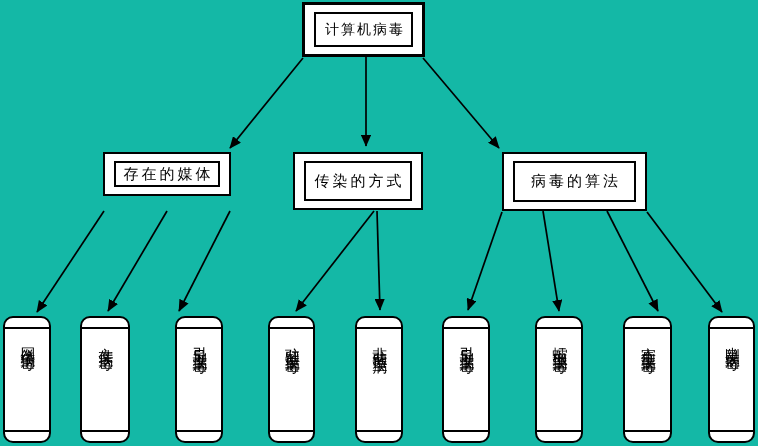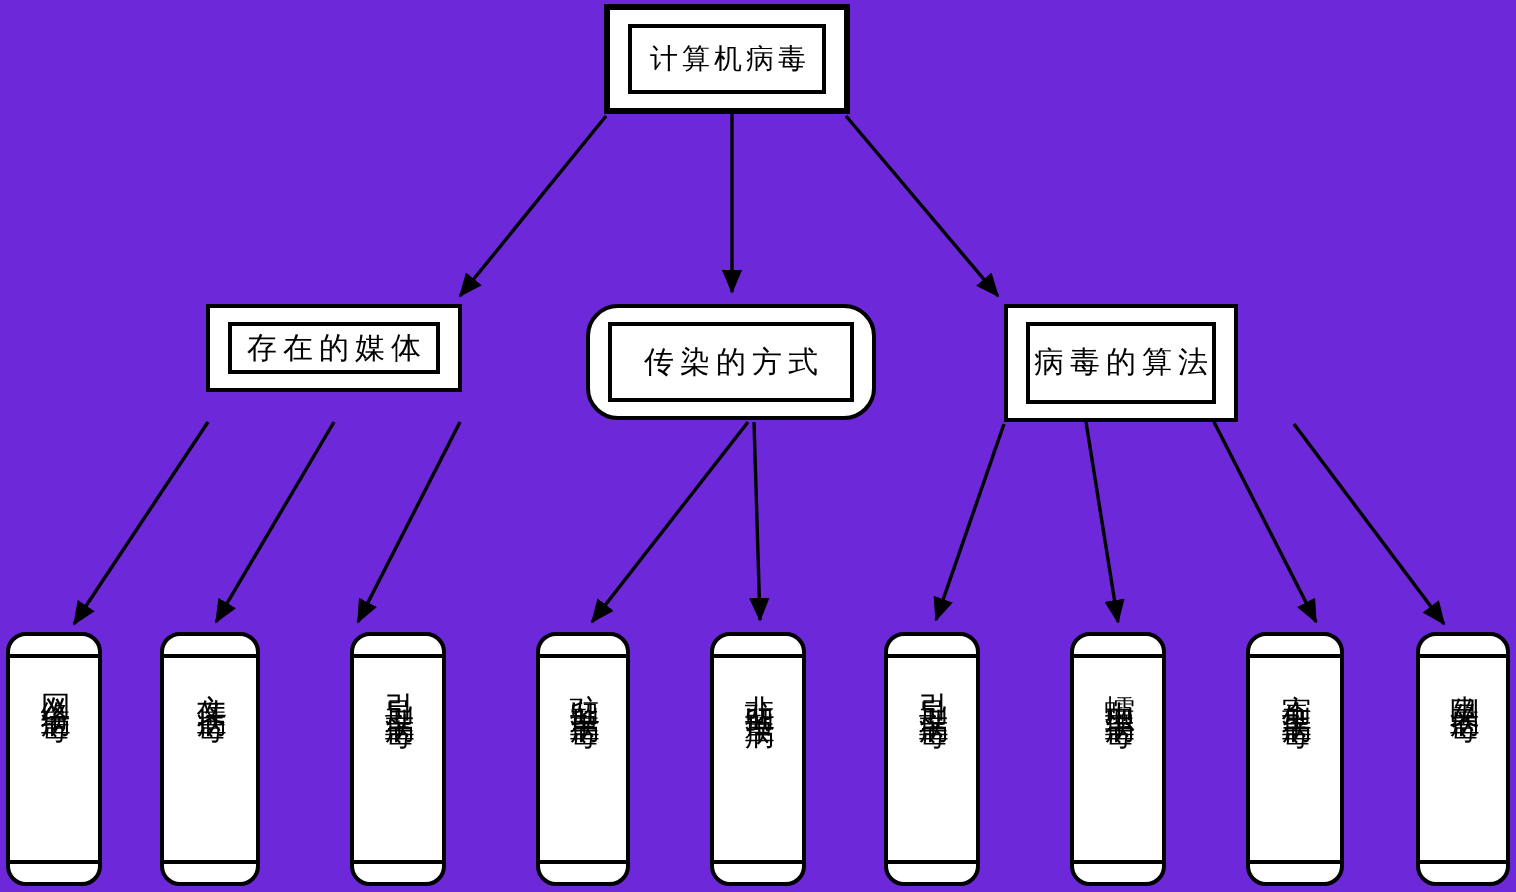"计算机病毒" .canvas { background: #6d28d9 -> #14b8a6 }
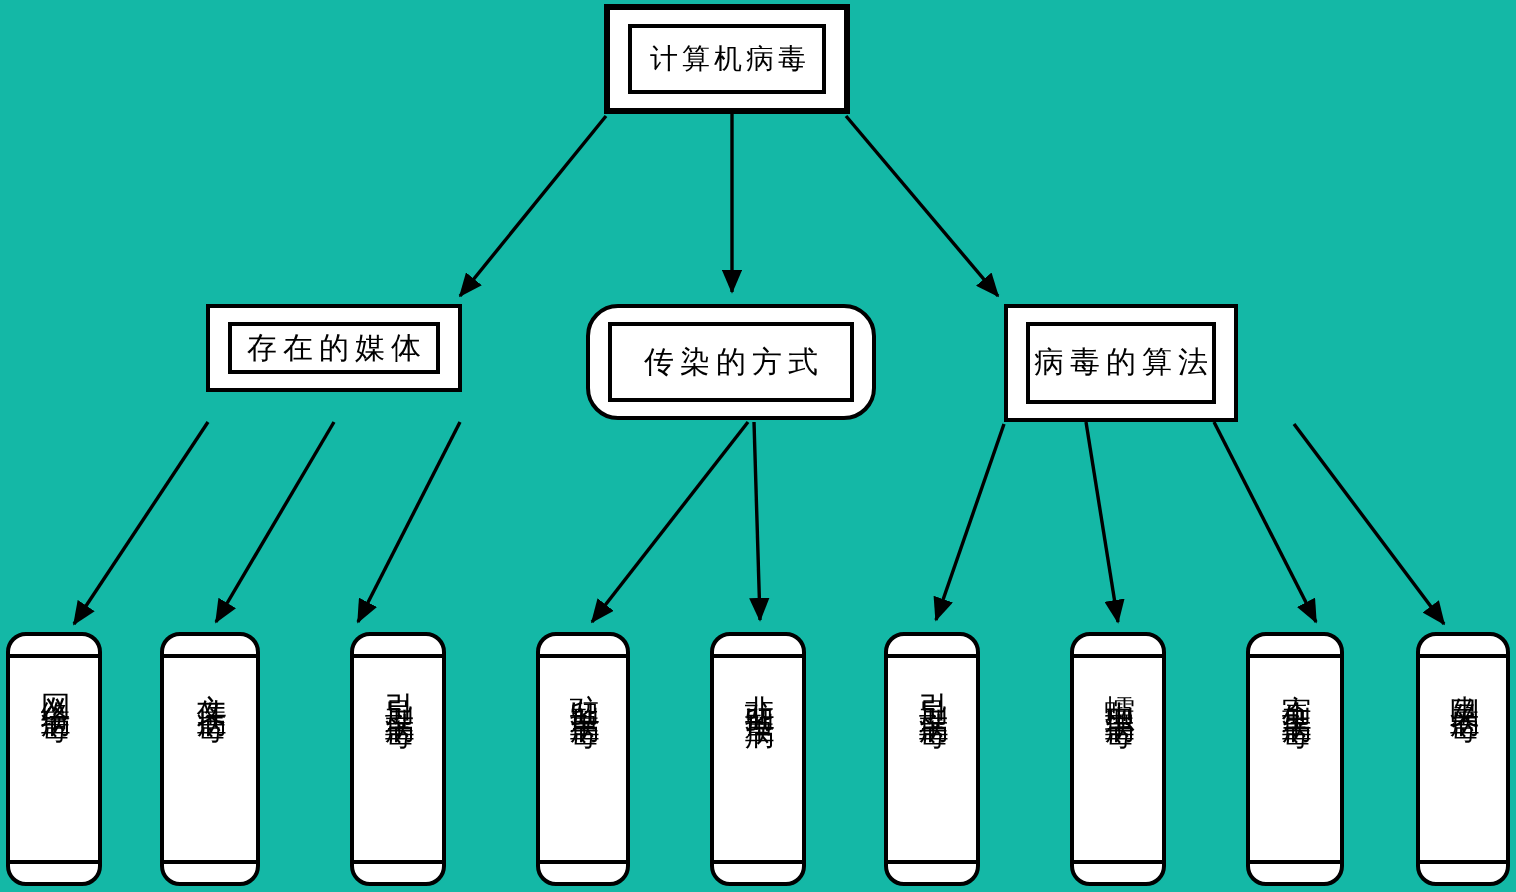"传染的方式" .n-l2b { border-radius: 16px -> none; width: 145px -> 130px }
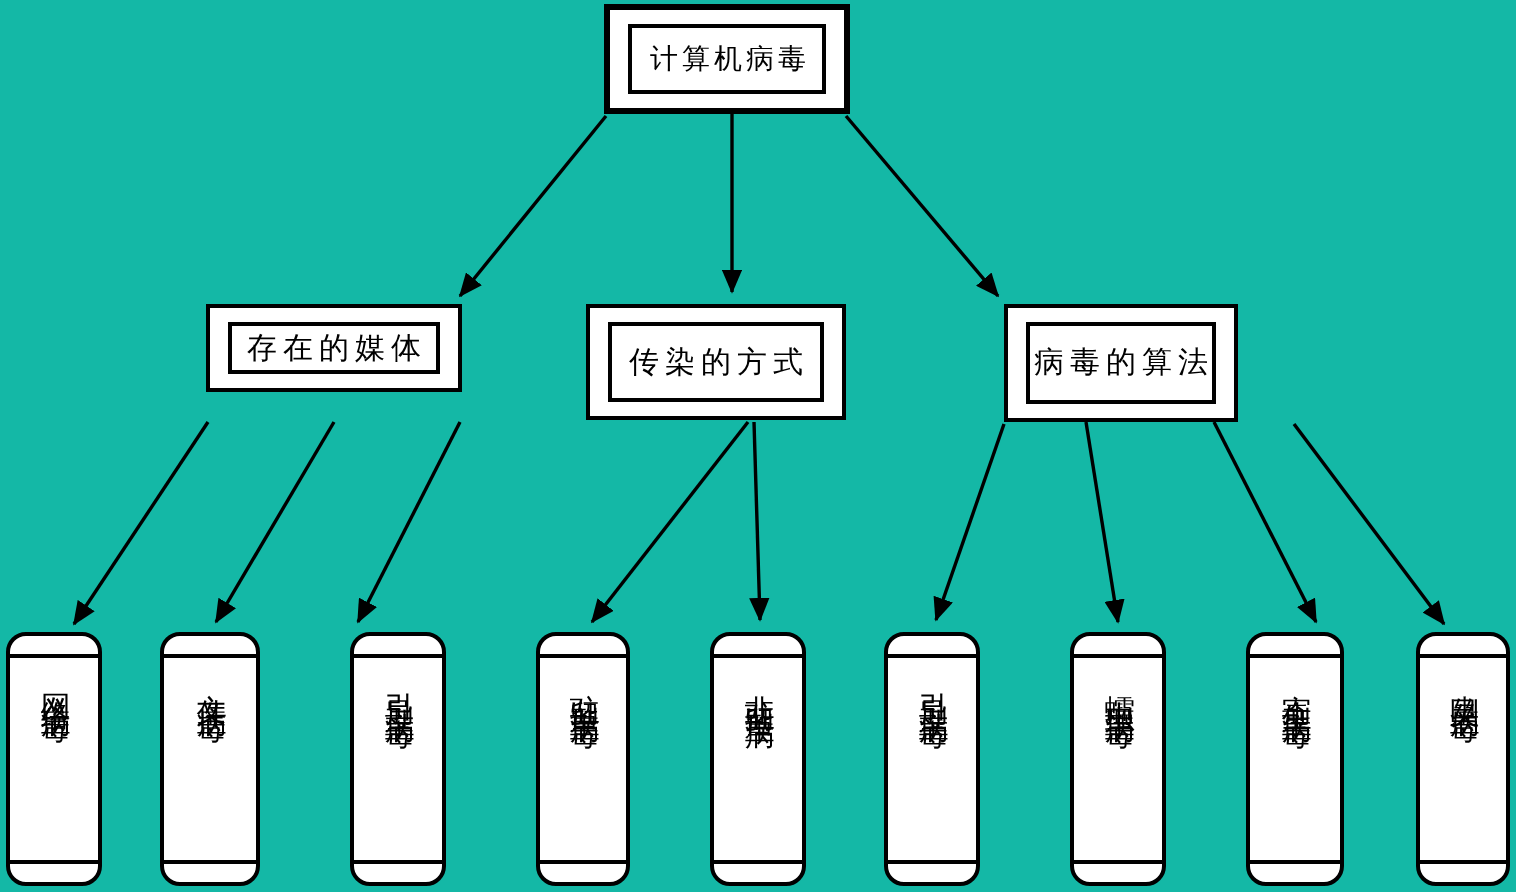"病毒的算法" .n-l2c { width: 117px -> 145px }
